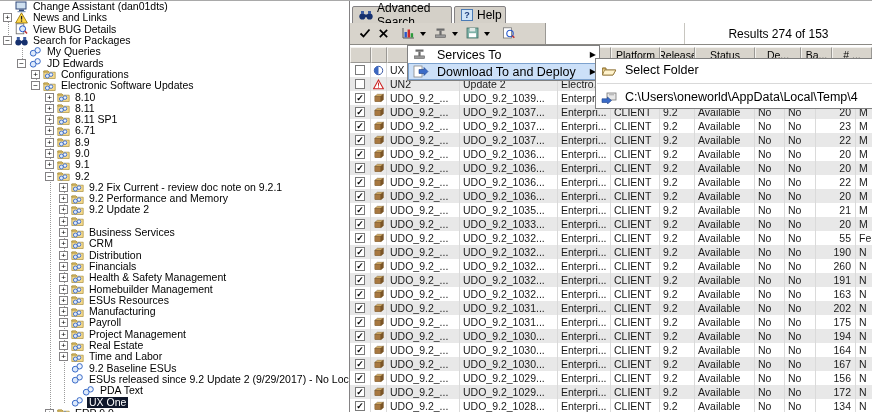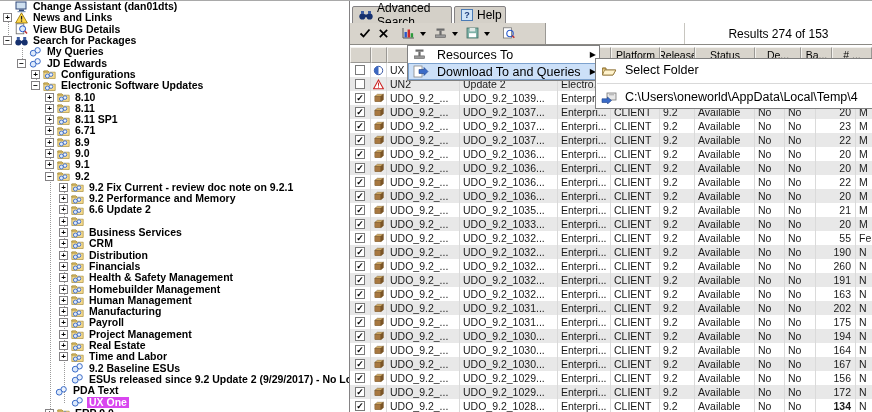"Change Assistant (dan01dts)" .treepanel { font-weight: bold -> none }
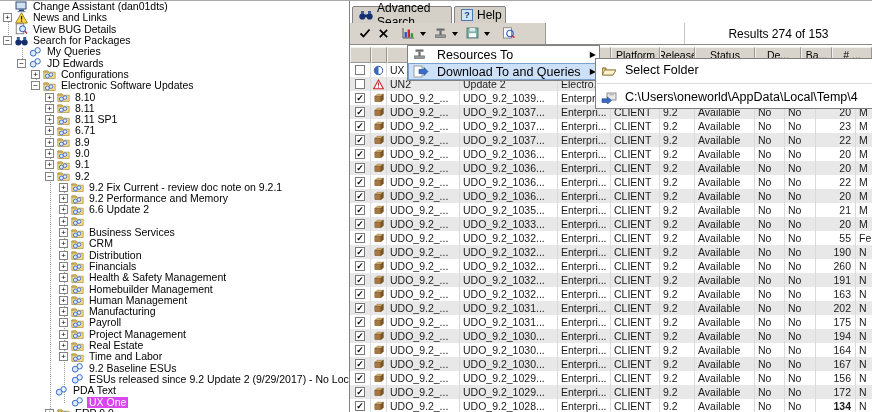"Resources To" span.mlabel { text: Resources -> Services }
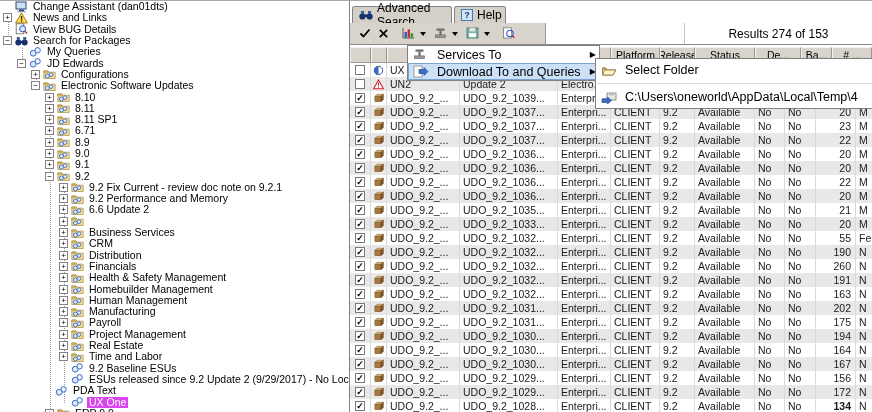"Download To and Queries" span.mlabel { text: Queries -> Deploy }
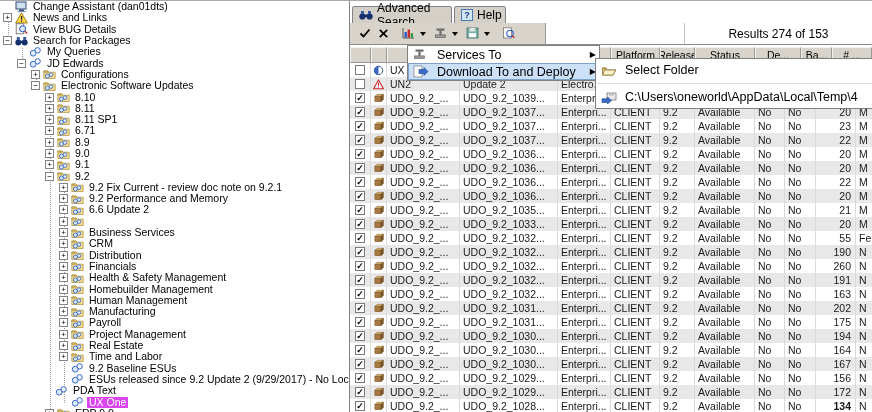"6.6 Update 2" span.tlabel { text: 6.6 -> 9.2 }
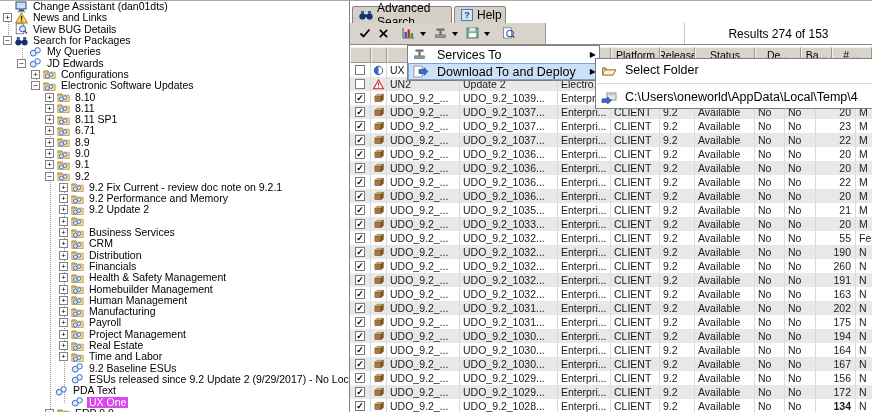"Human Management" span.tlabel { text: Human Management -> ESUs Resources }
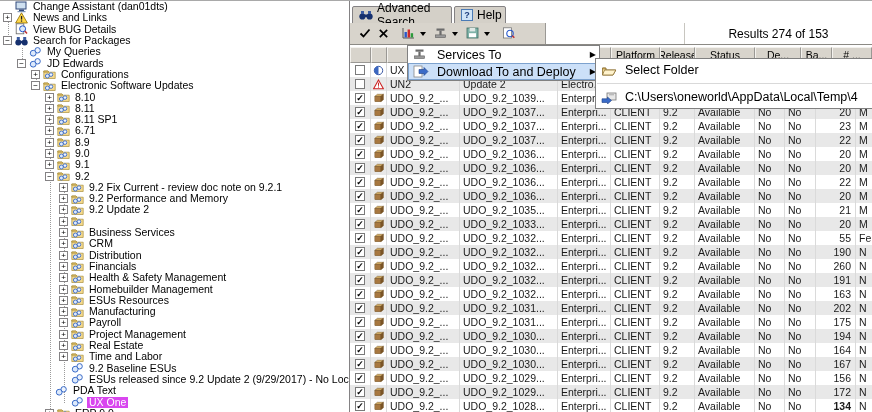"PDA Text" div.trow { padding-left: 43px -> 70px }
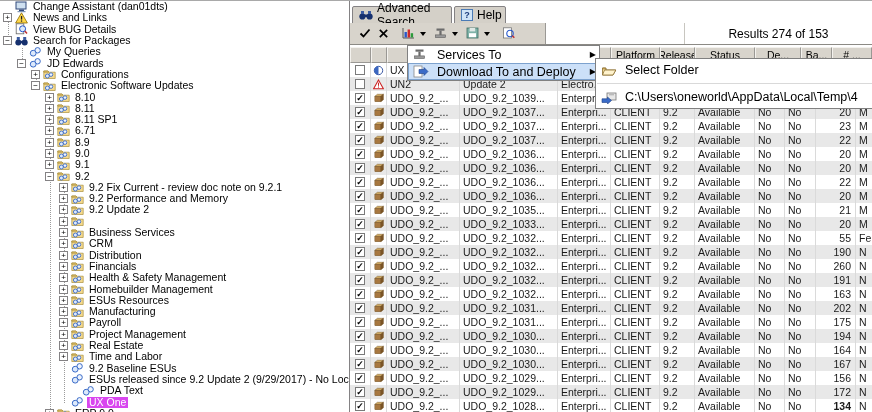"UX One" .tlabel.sel { background: #d946ef -> #0f172a }
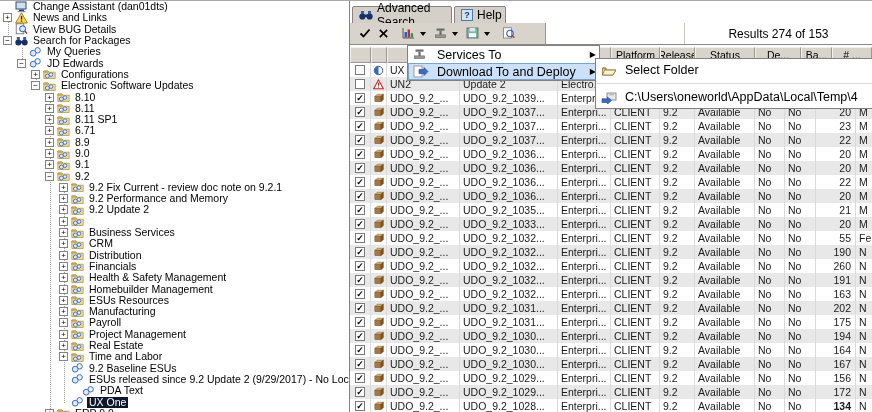"134" div.cell { font-weight: bold -> none }
